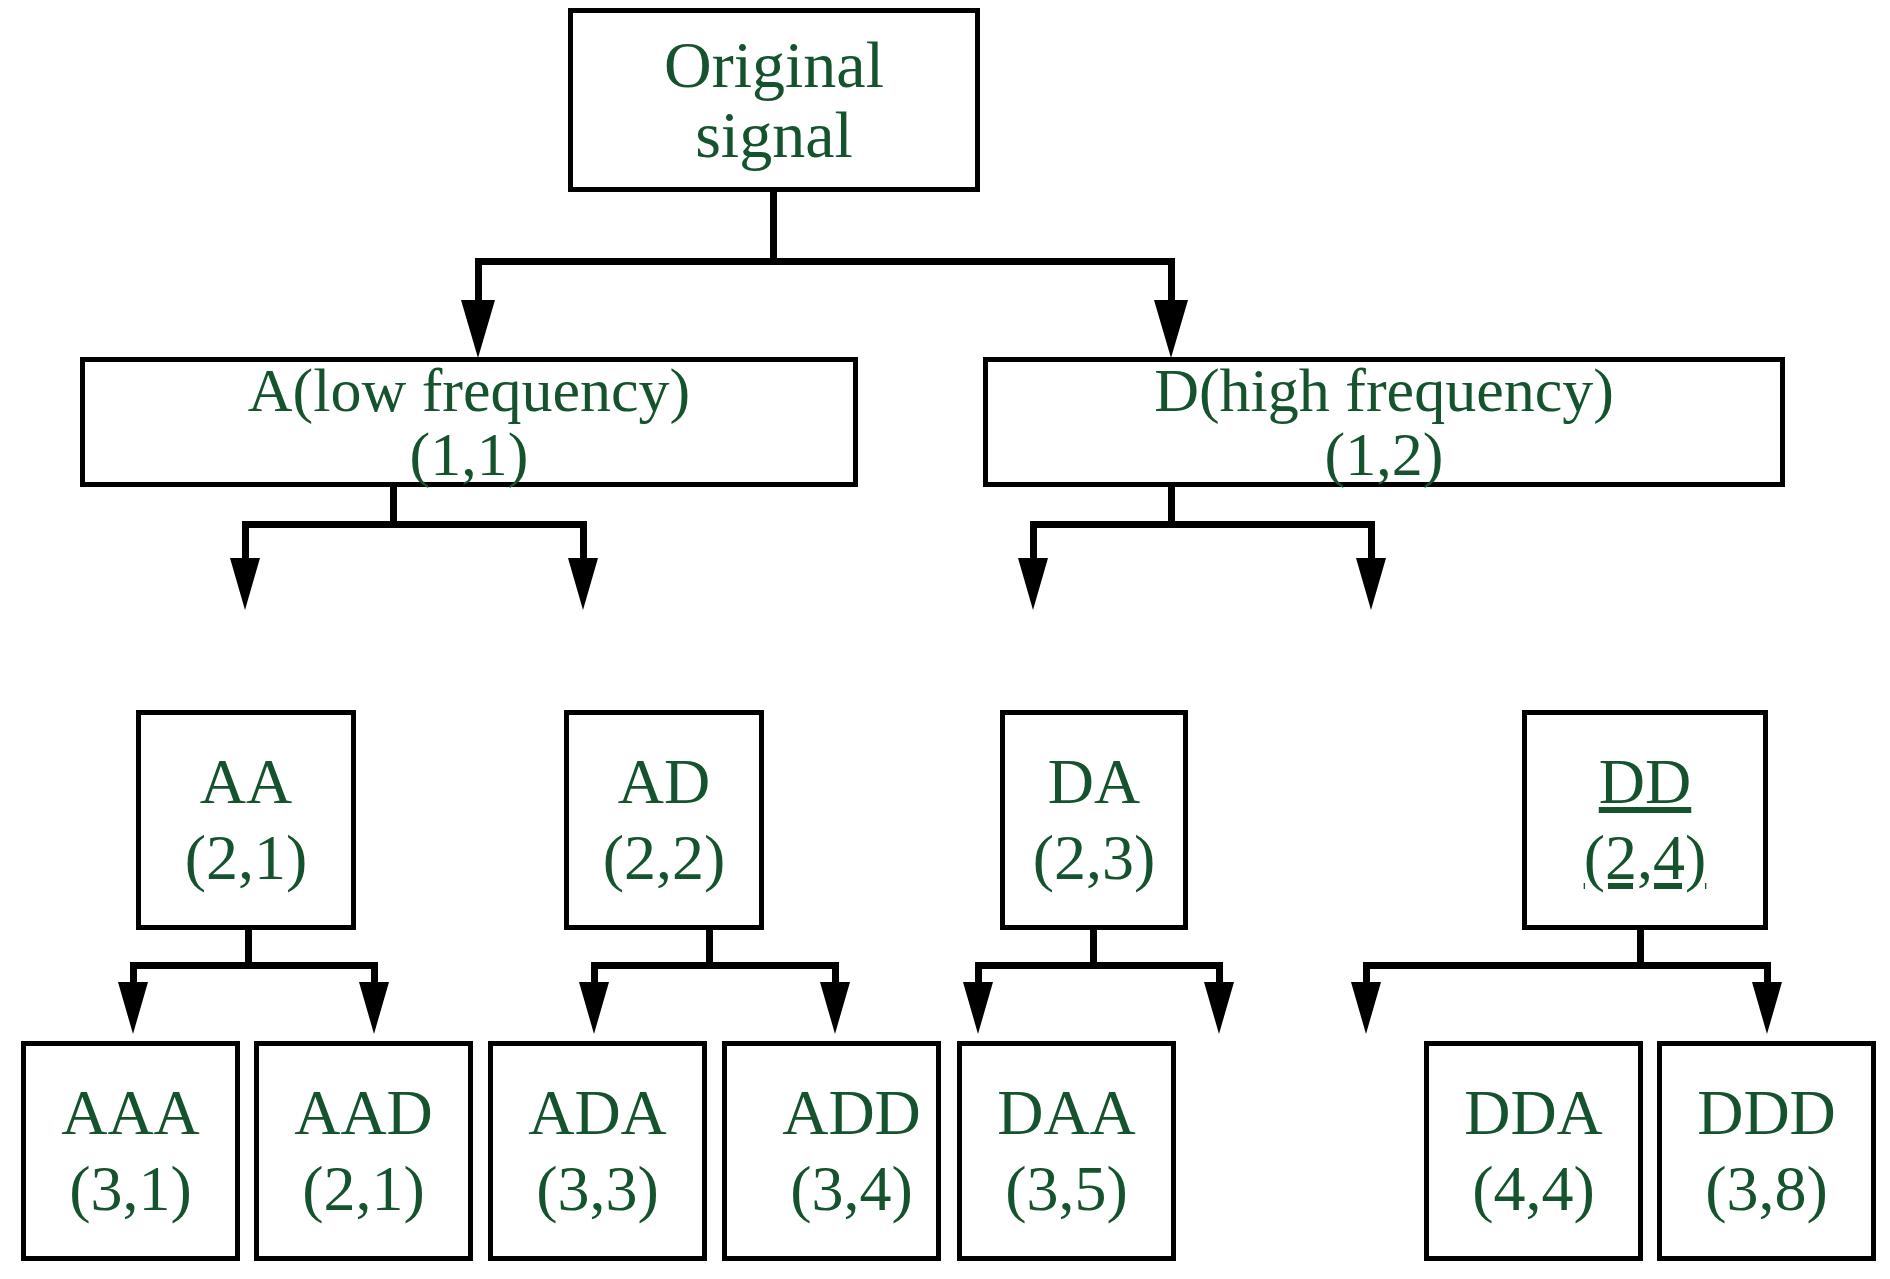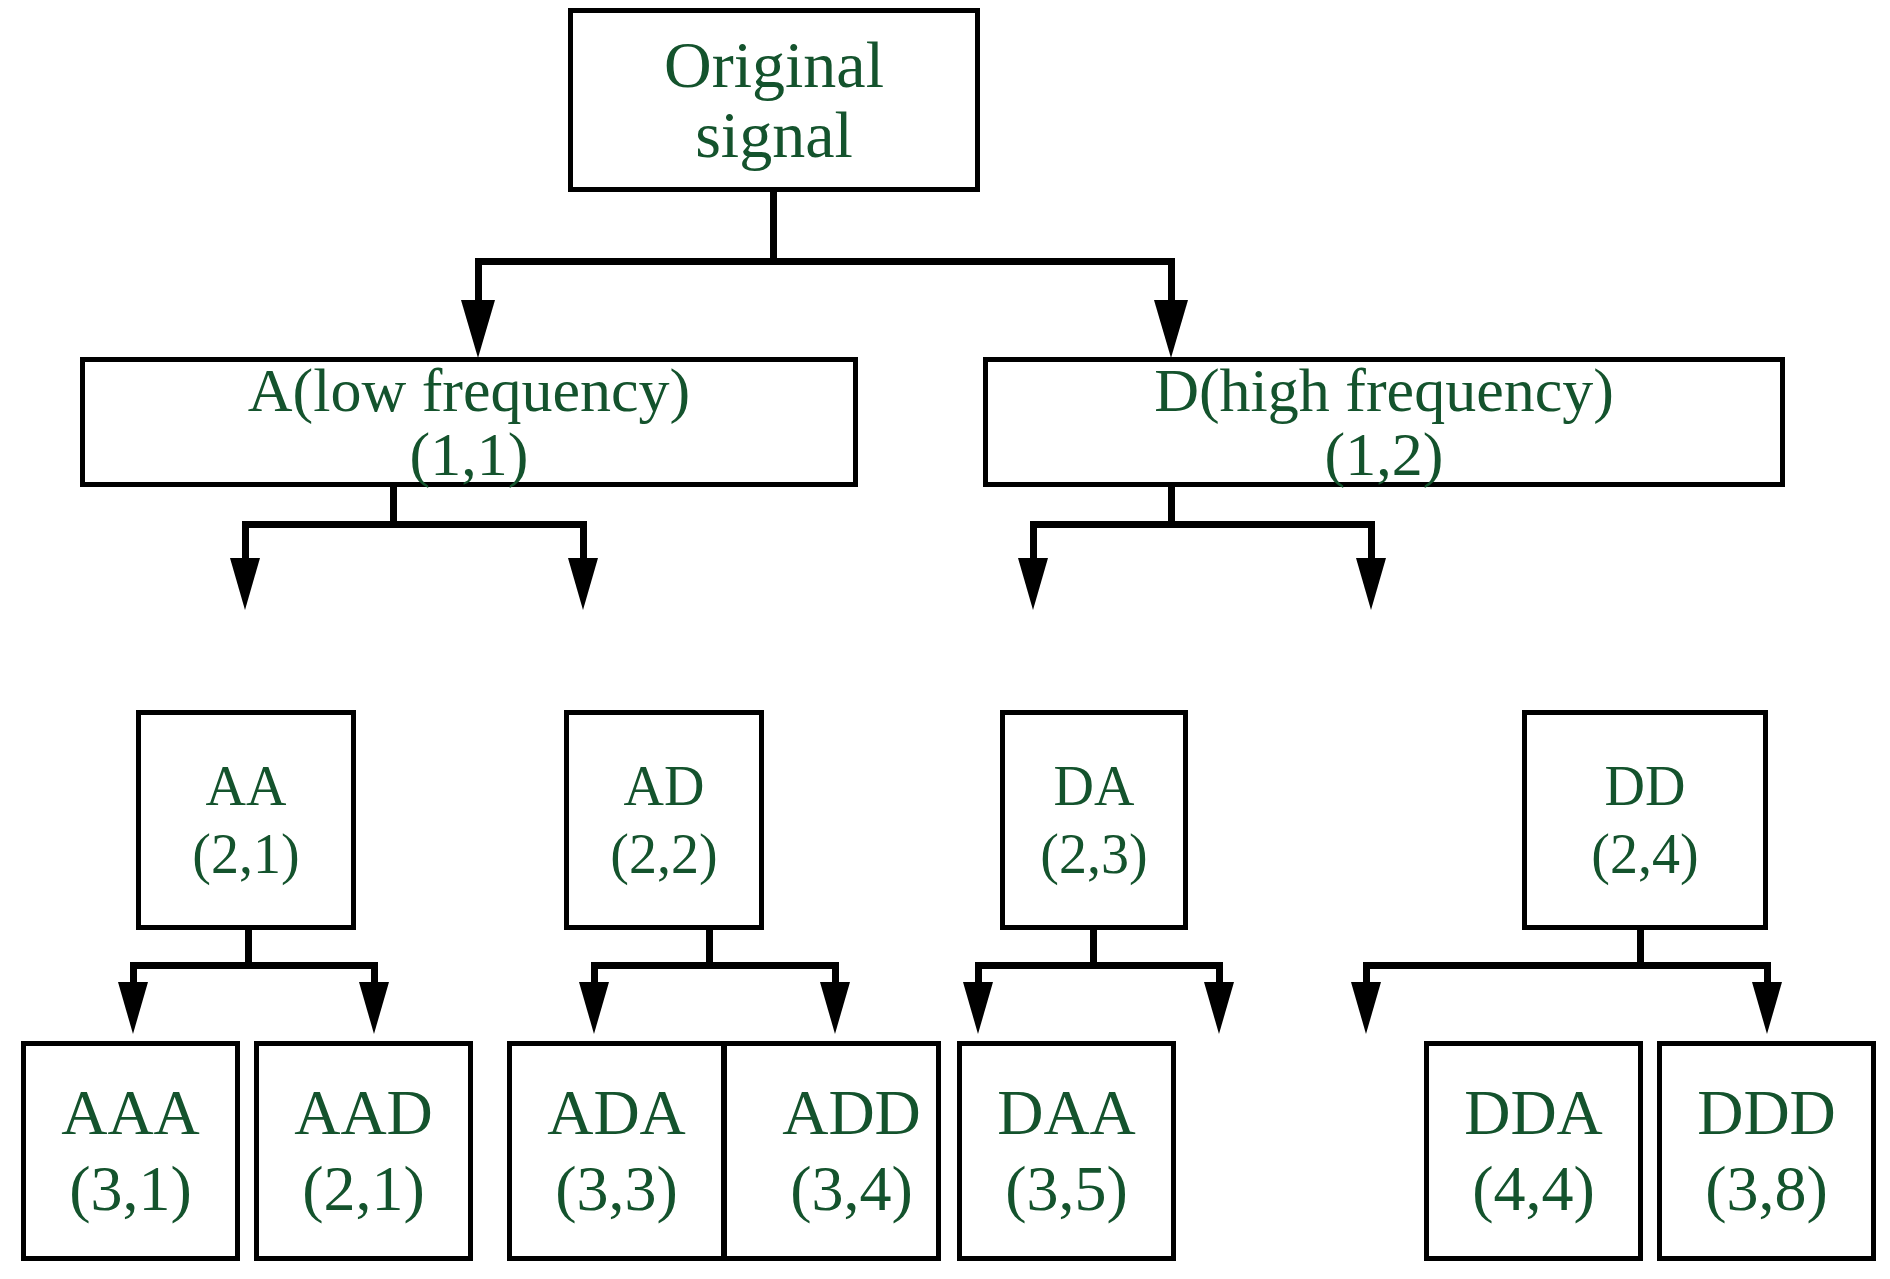"AA" .node.lvl2 { font-size: 56px -> 64px }
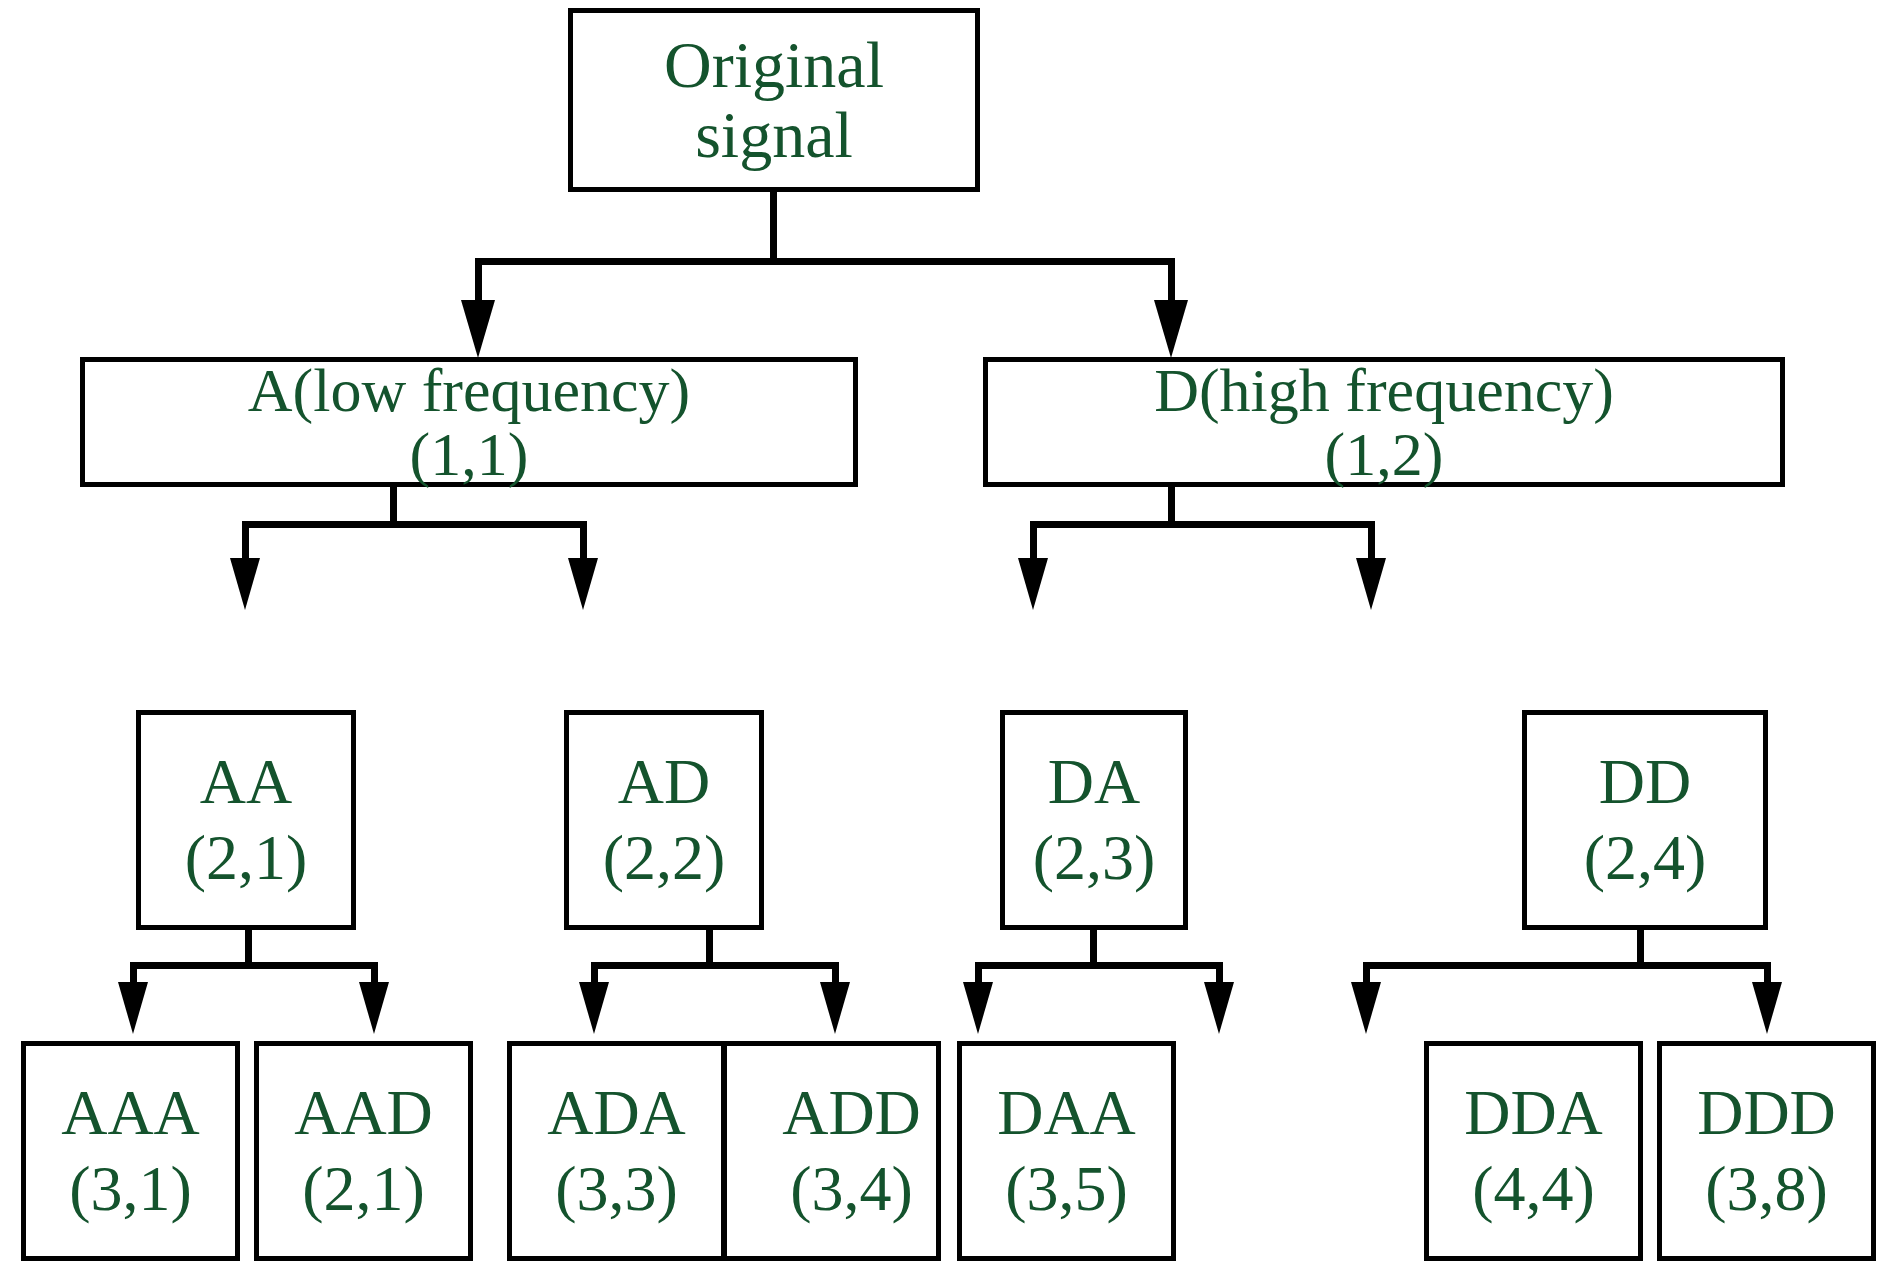"DD" .node.lvl2.n-dd { text-decoration: none -> underline }
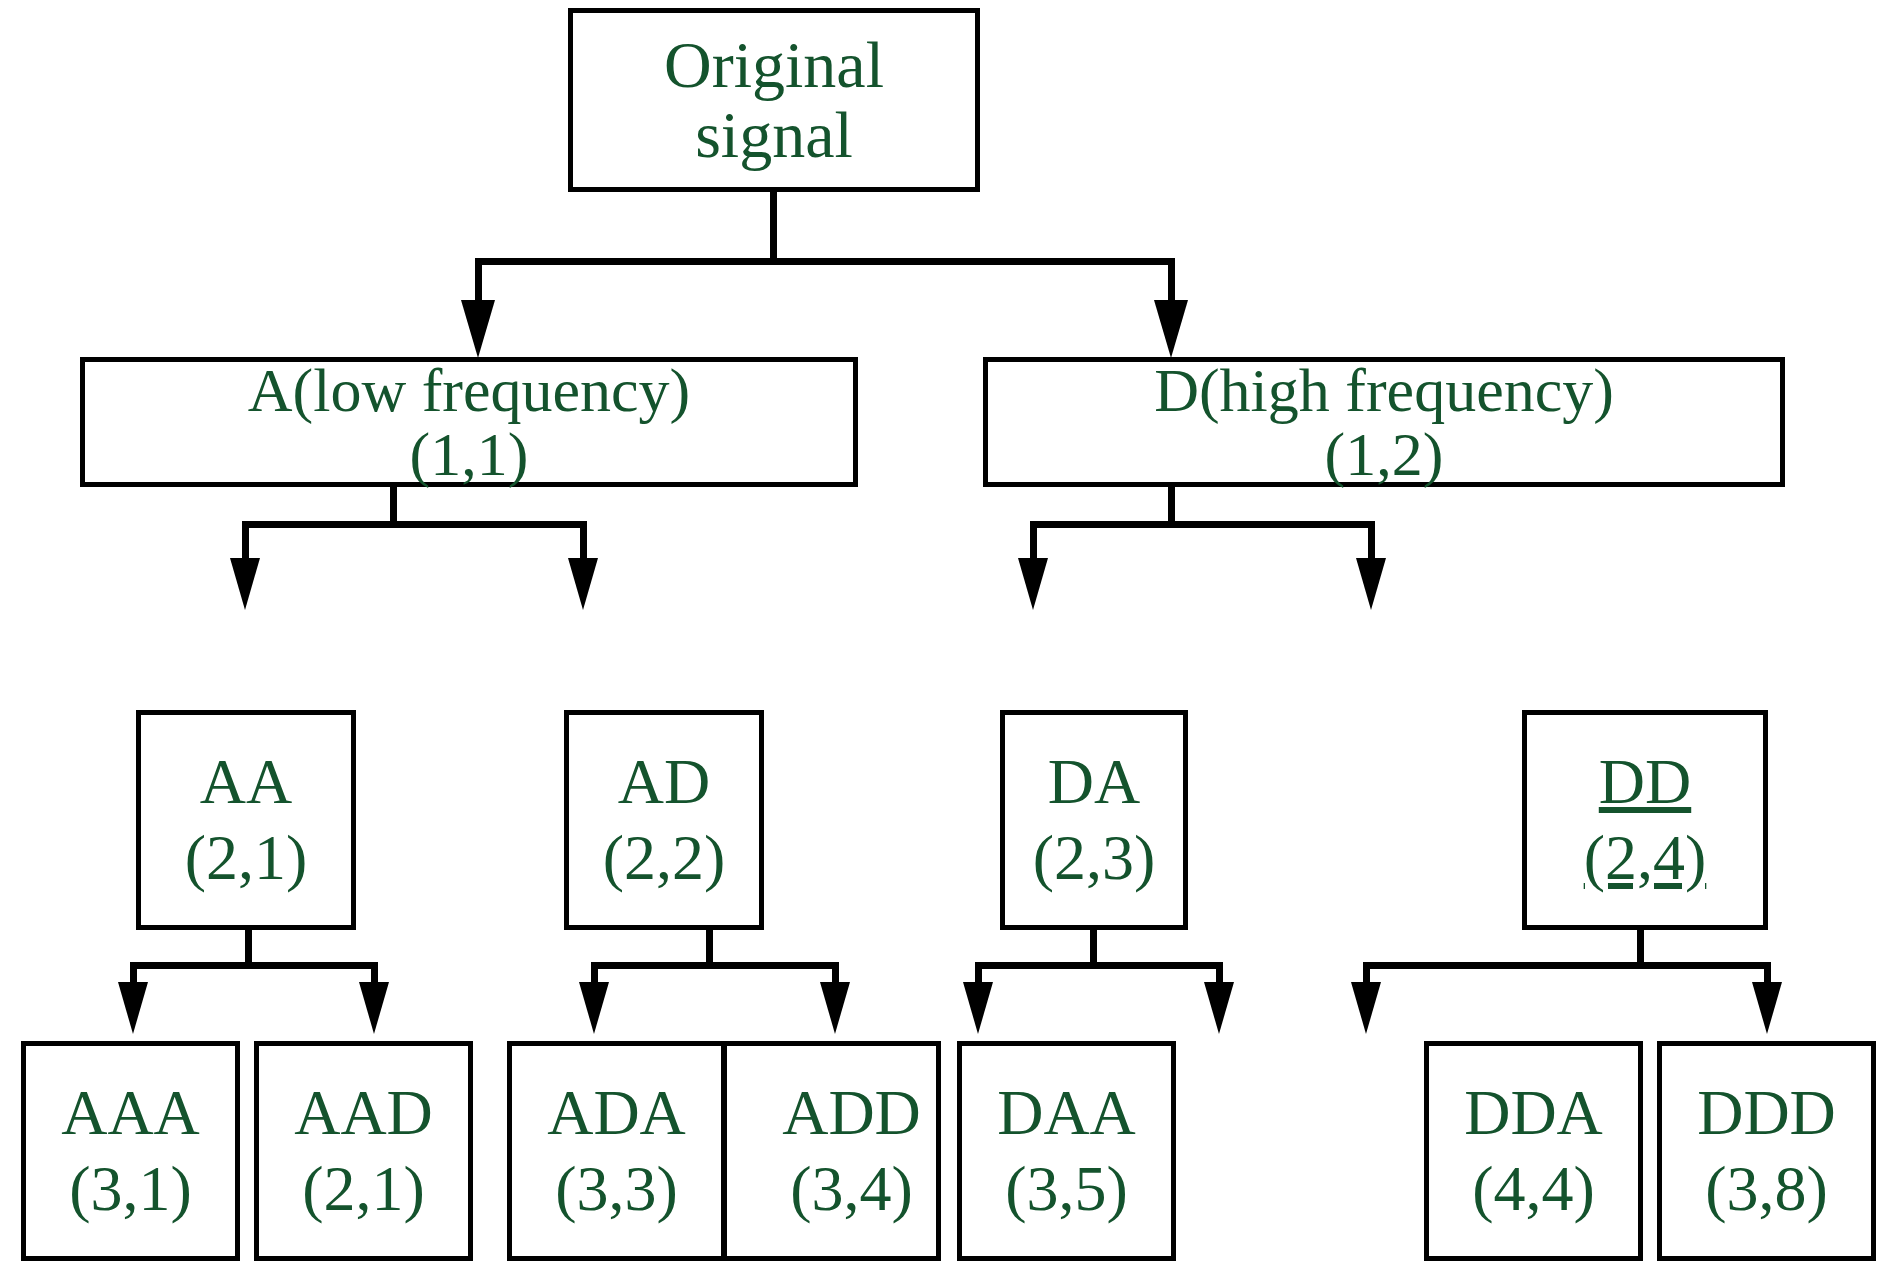"ADA" div.node { margin-left: 19px -> none }
